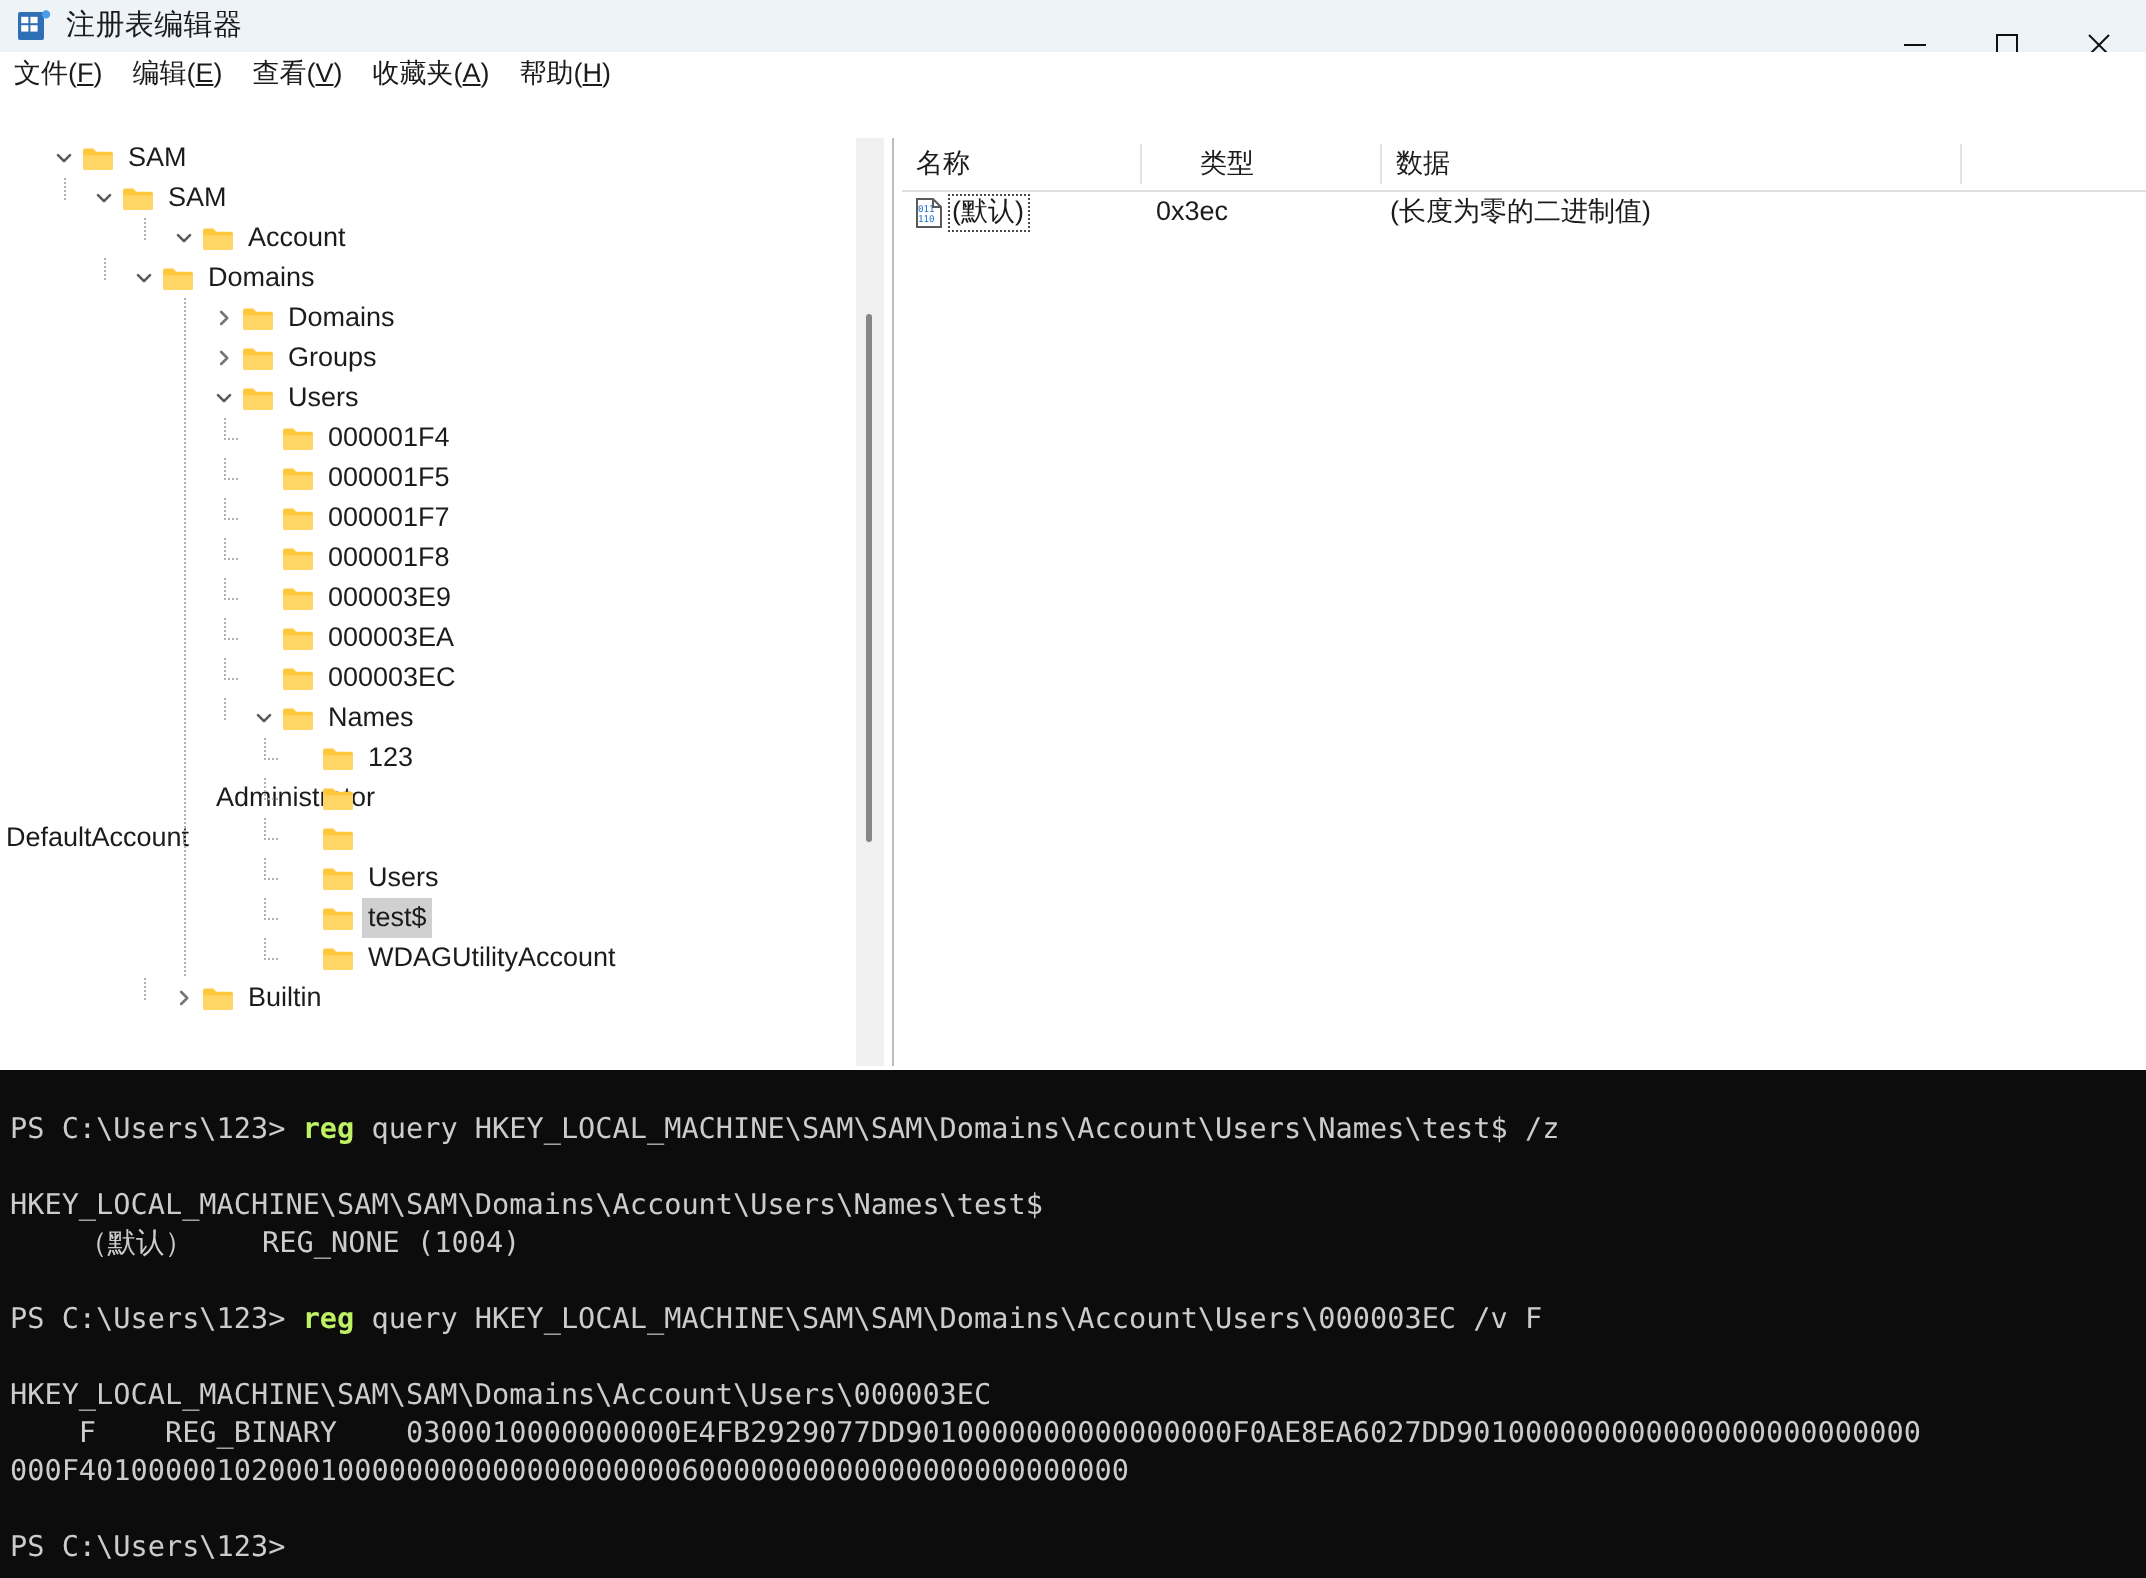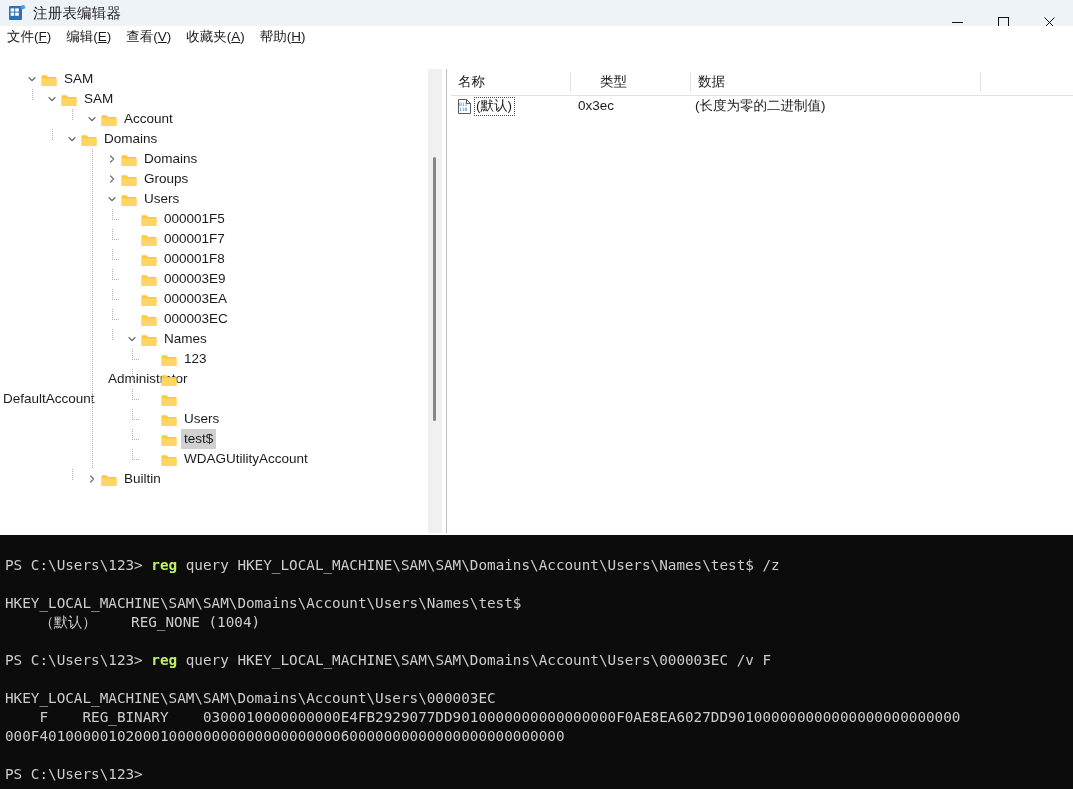"000001F4" div.trow { html: none -> <div> <div></div> <div></div> <div></div> <div><svg> <path></path> <path></path> </svg></div> <span>000001F4</span> </div> }
